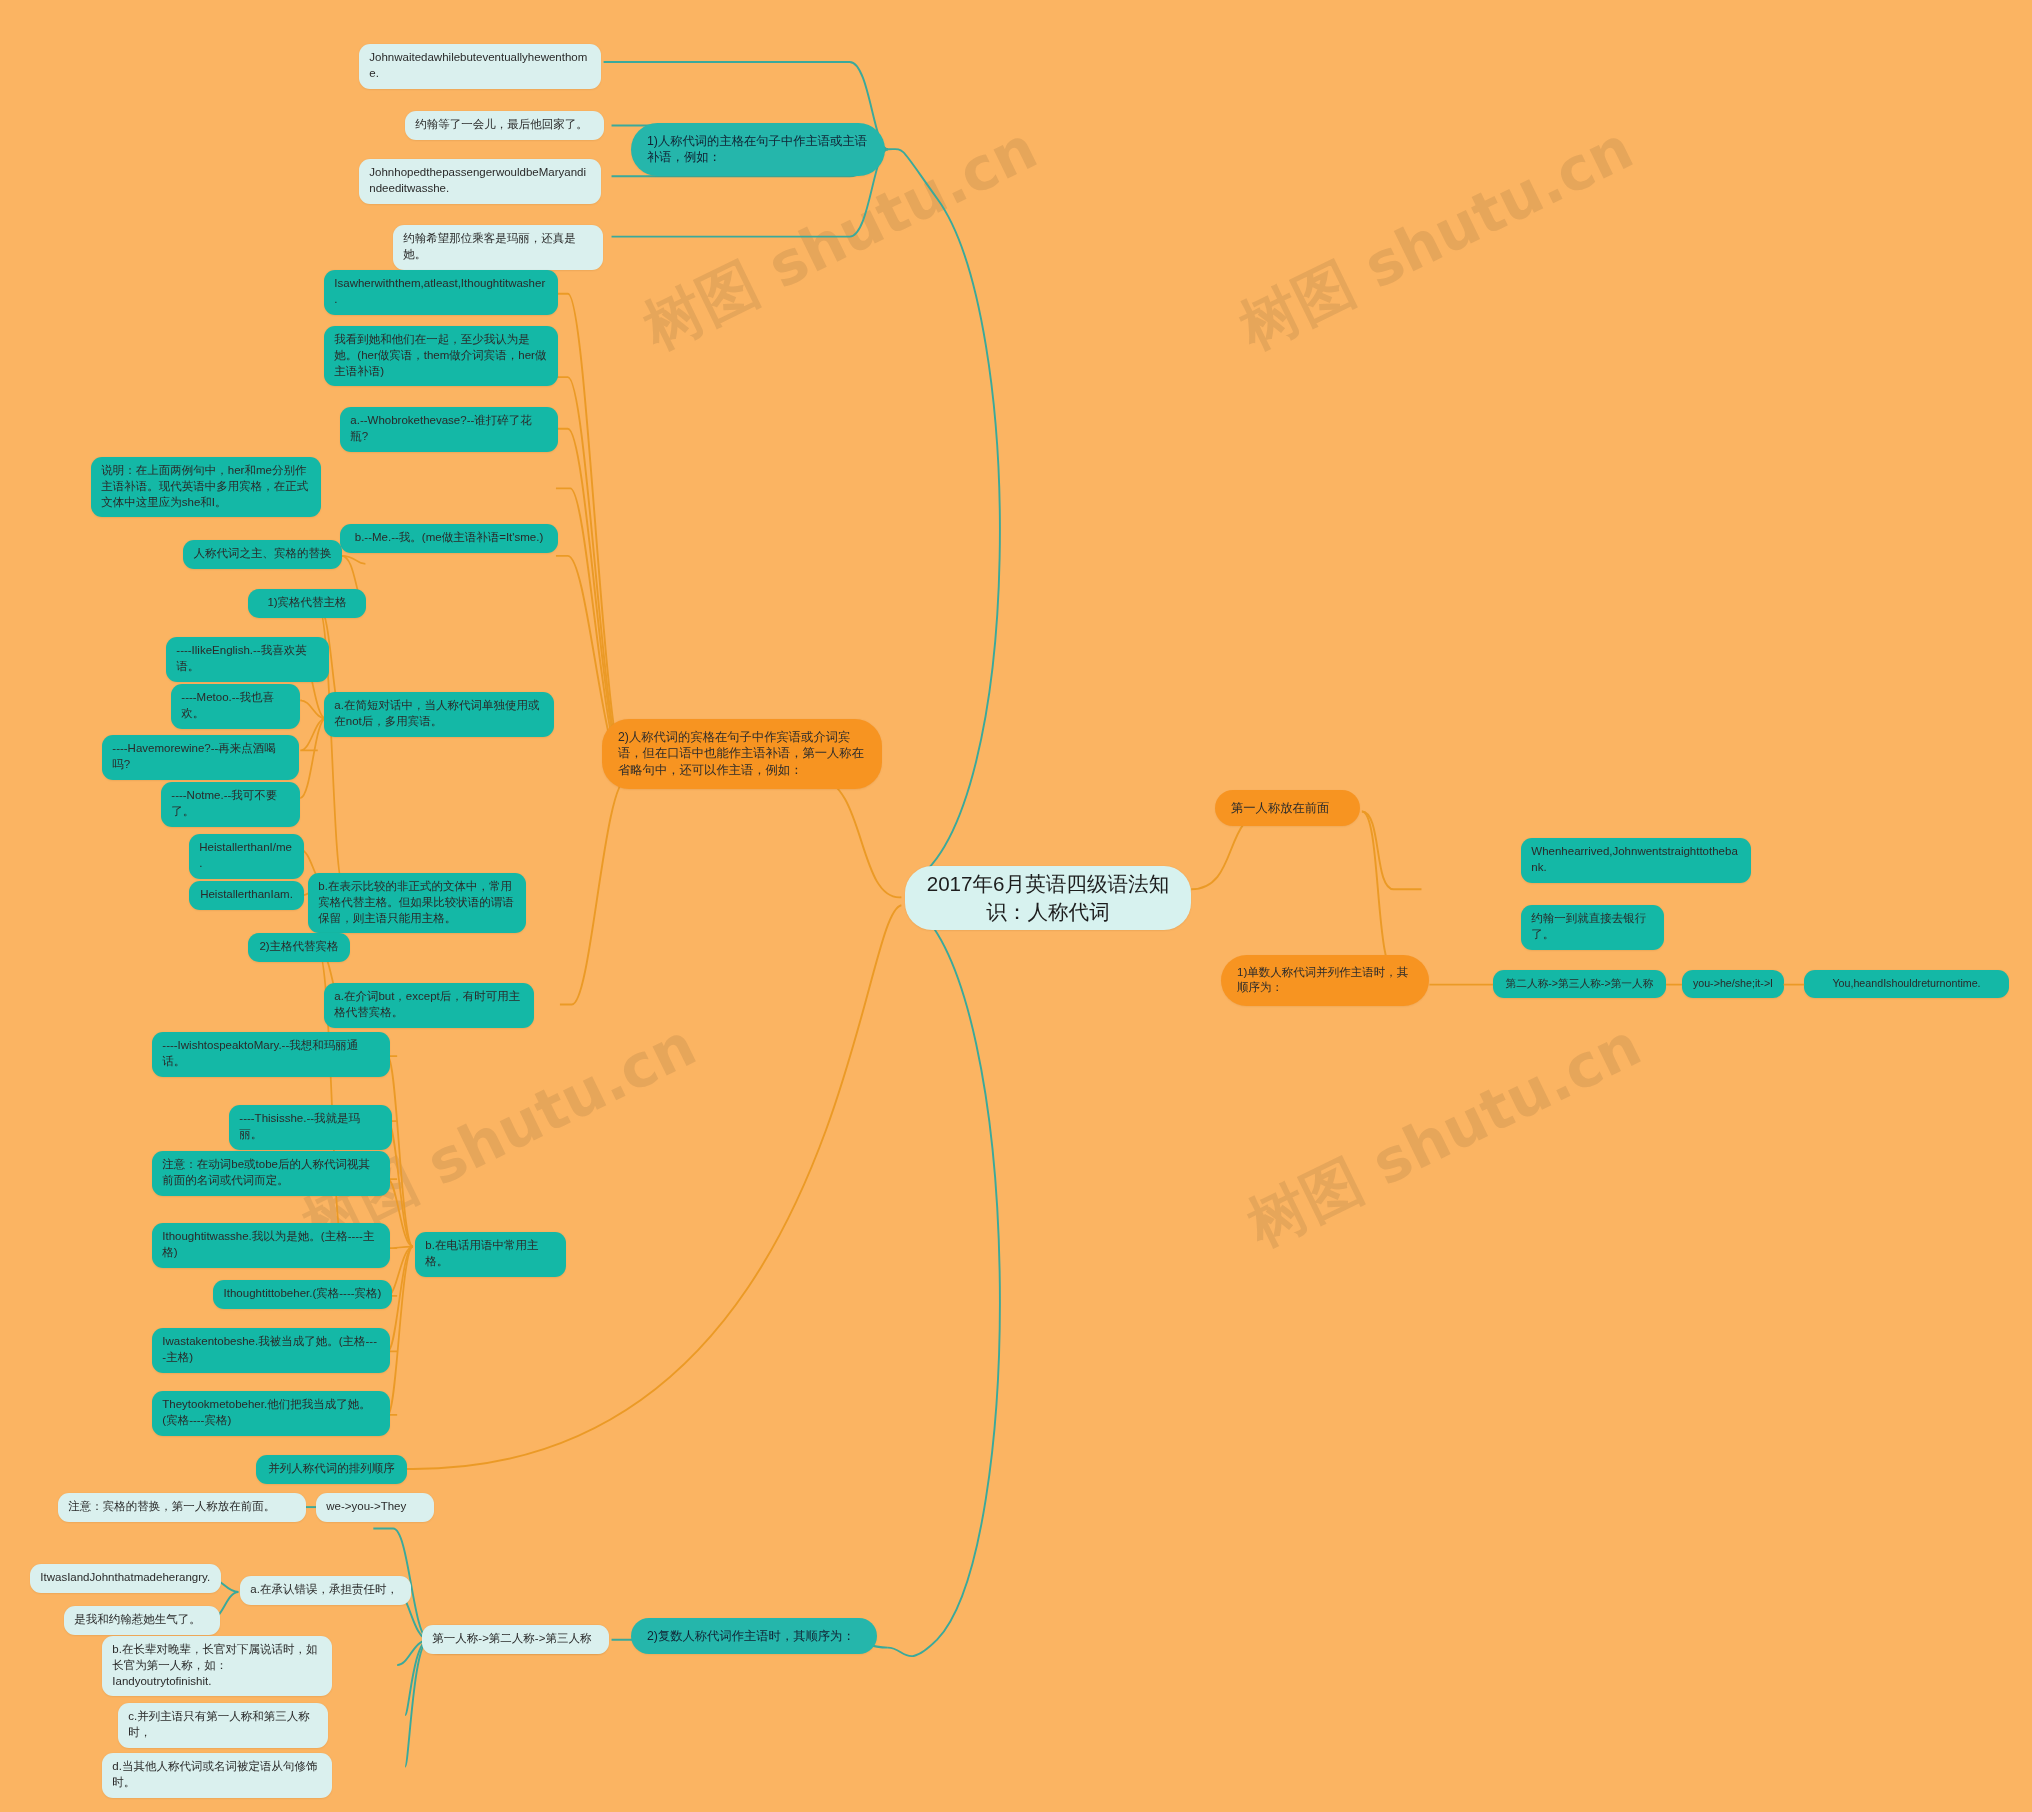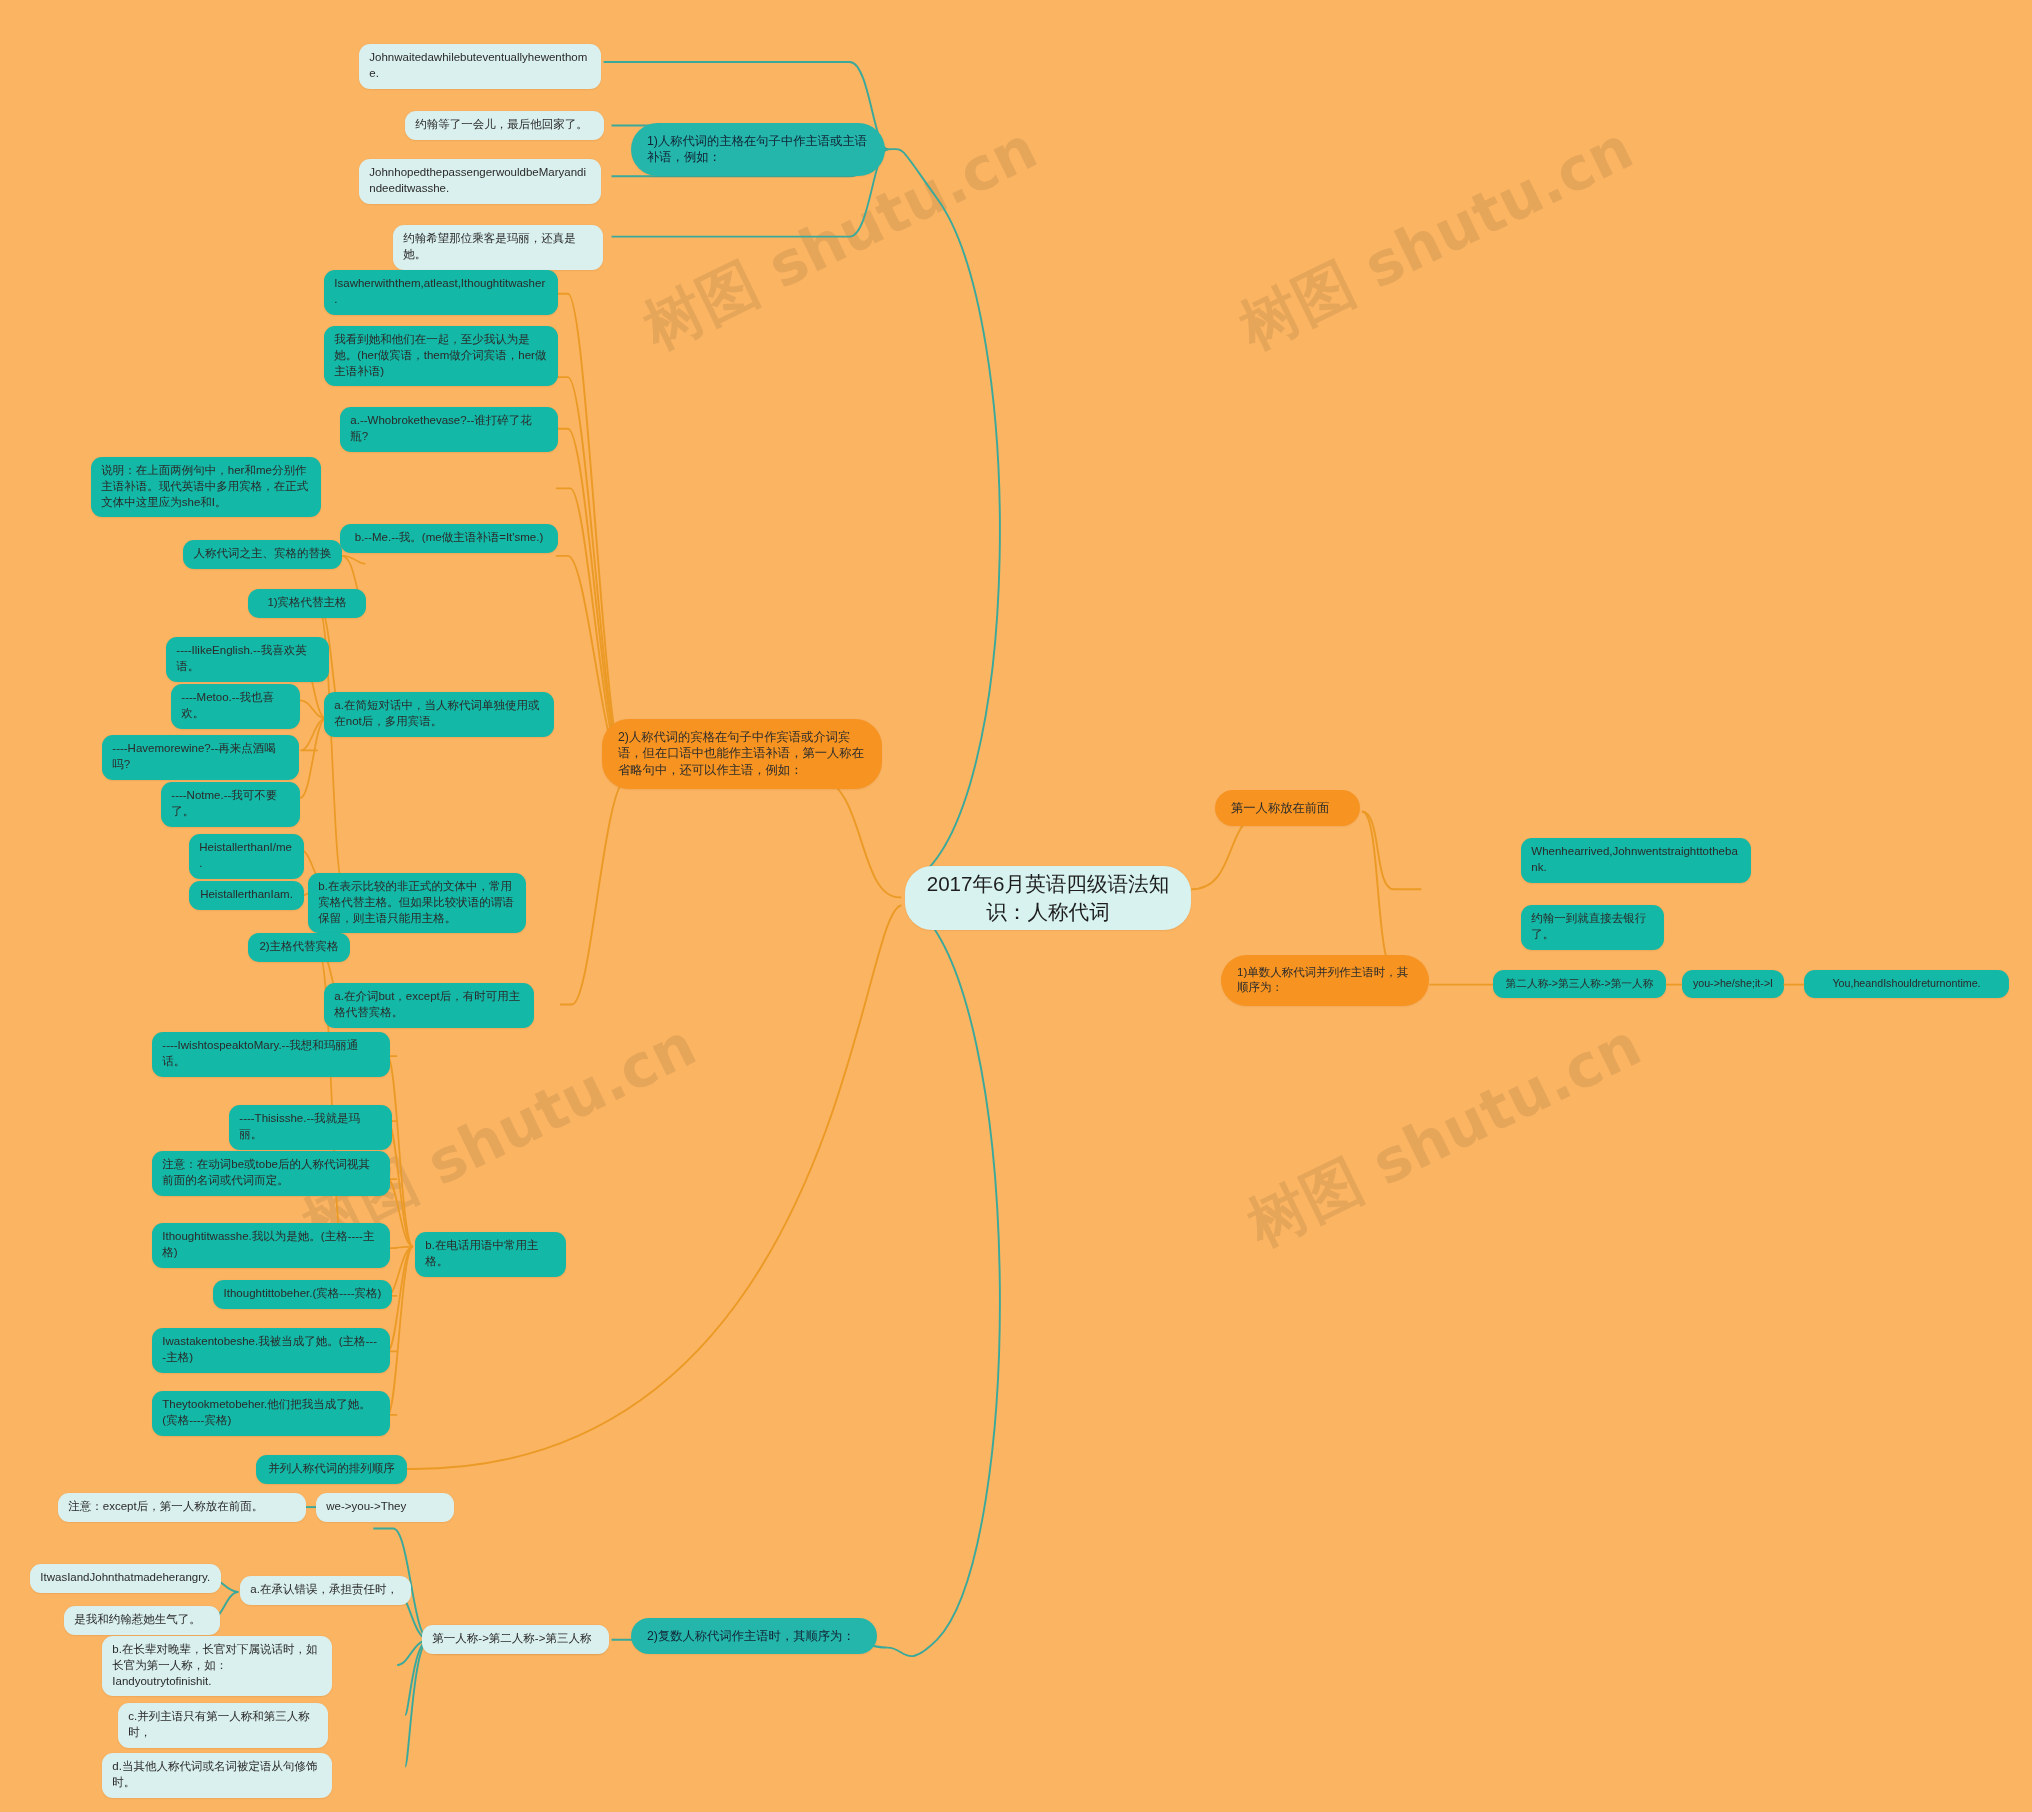"注意：except后，第一人称放在前面。" span { text: except后 -> 宾格的替换 }
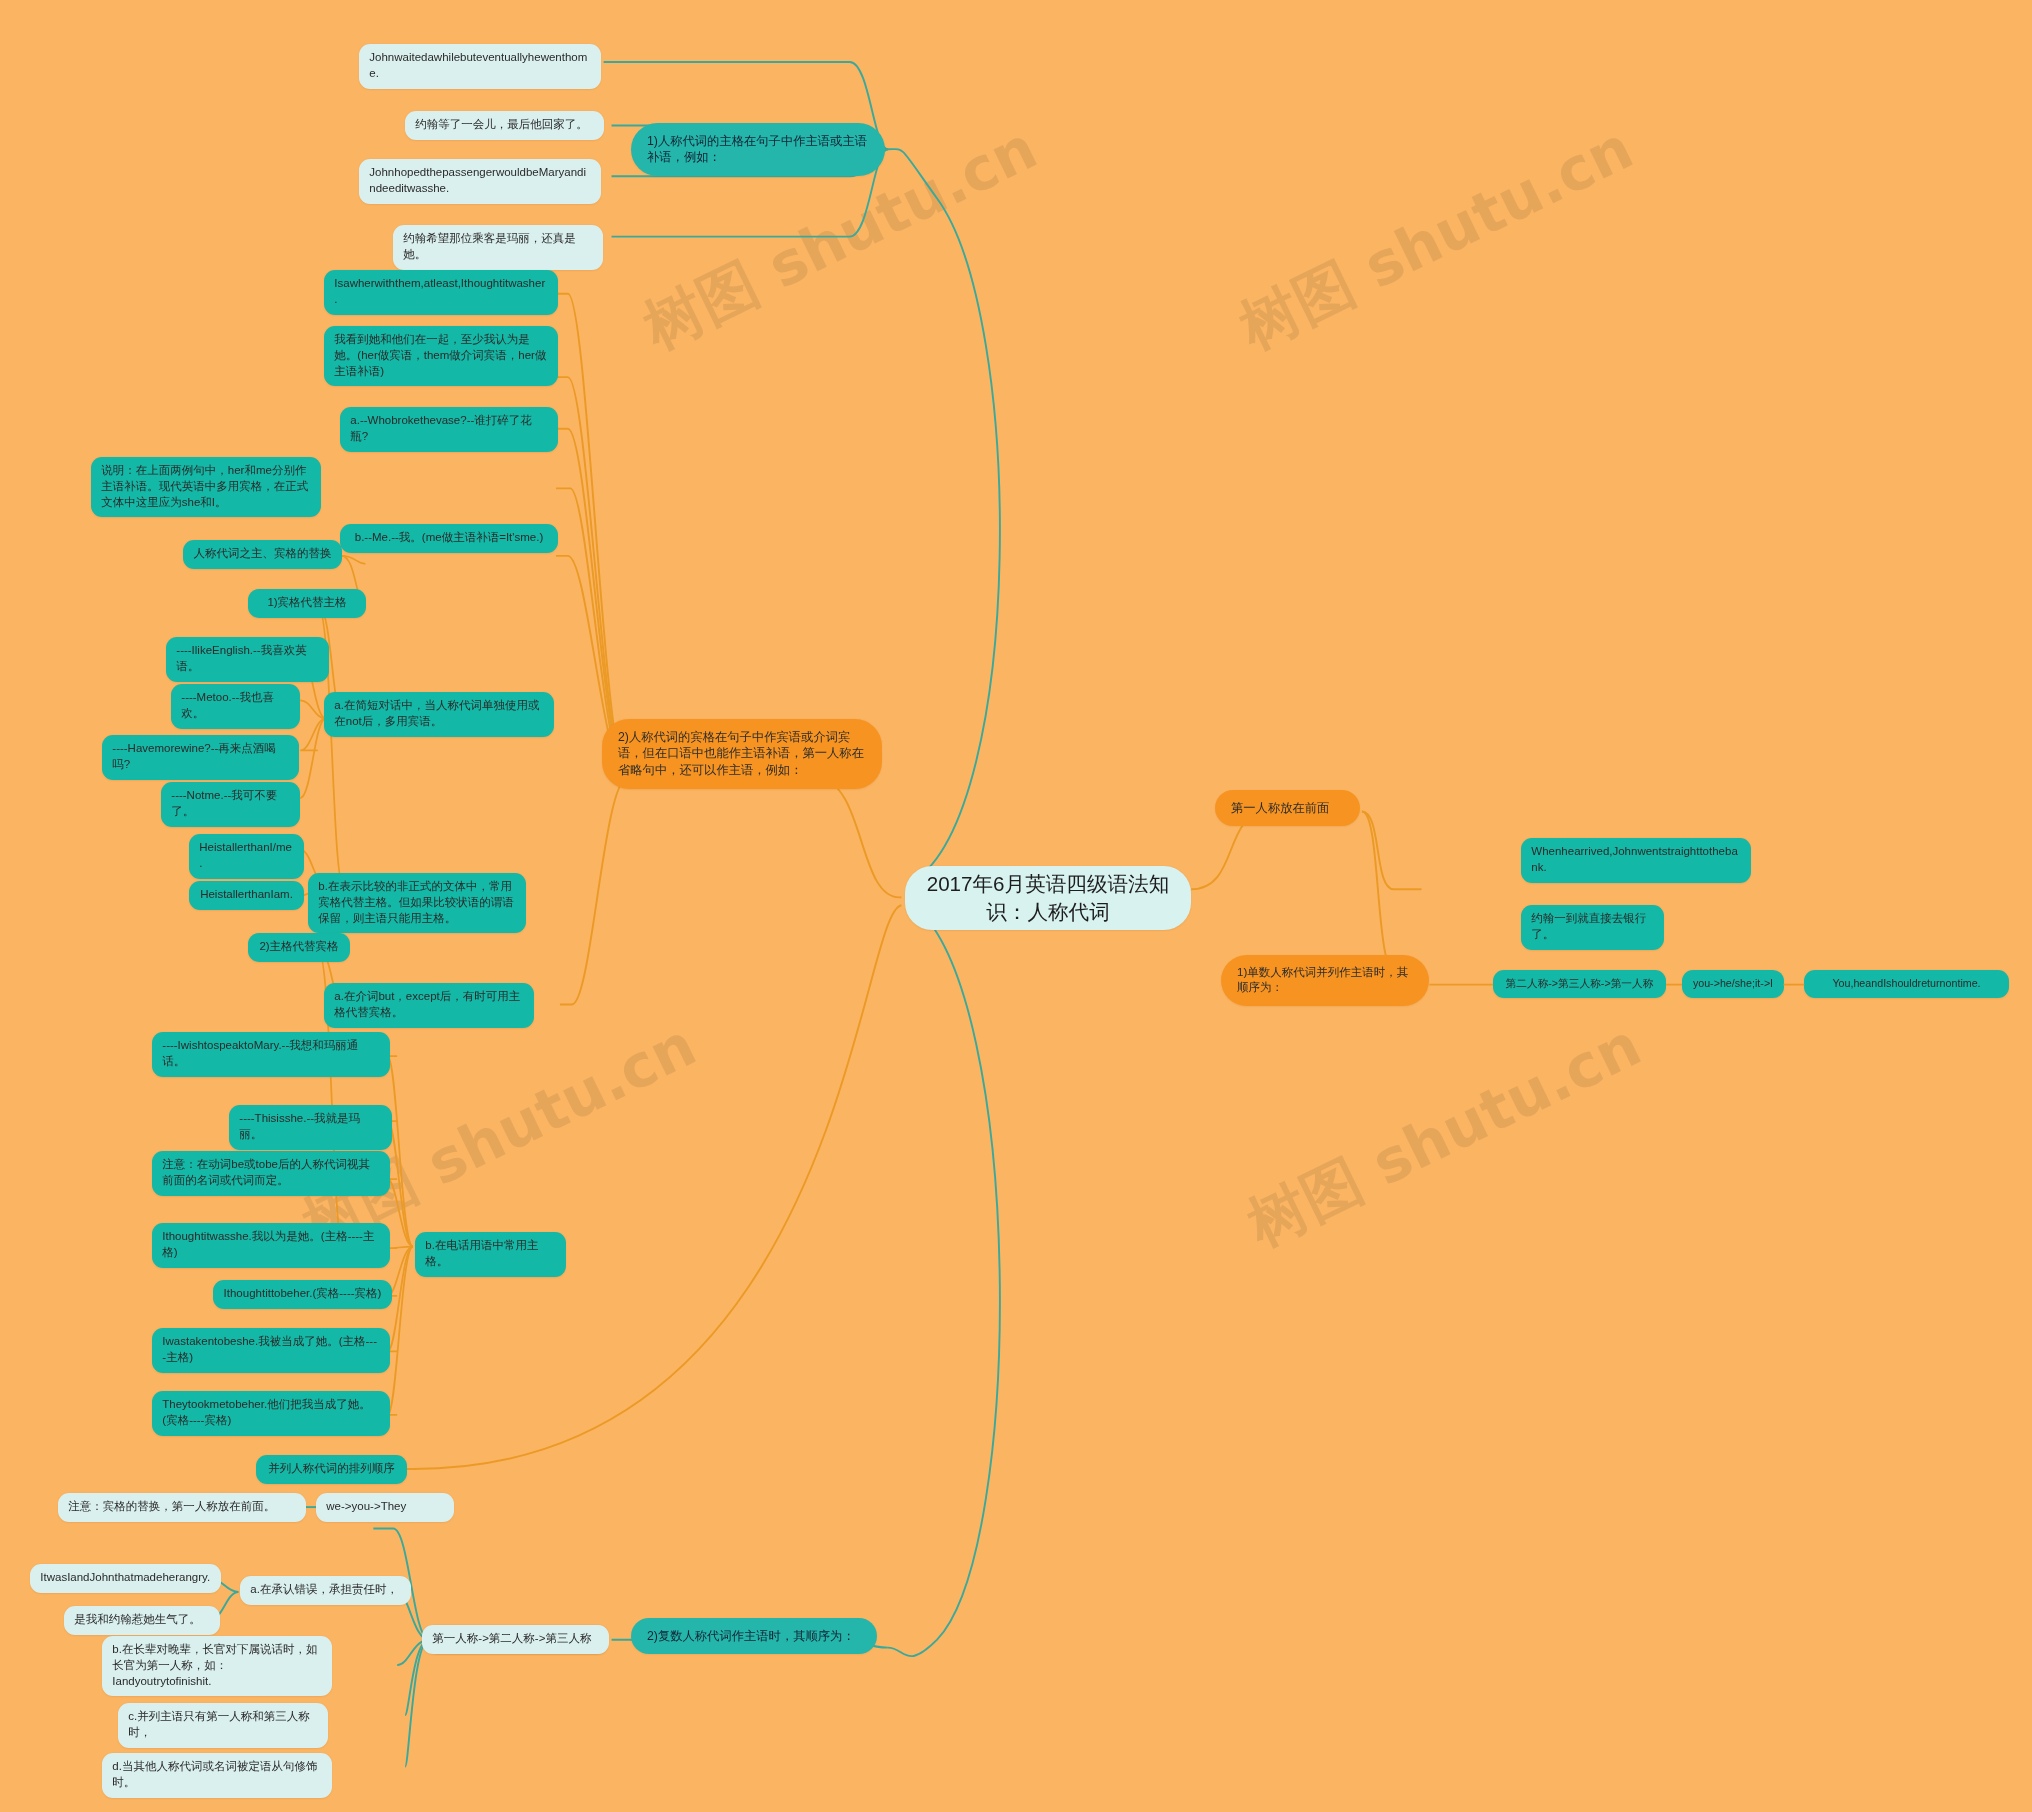"we->you->They" div.node { width: 138px -> 118px }
